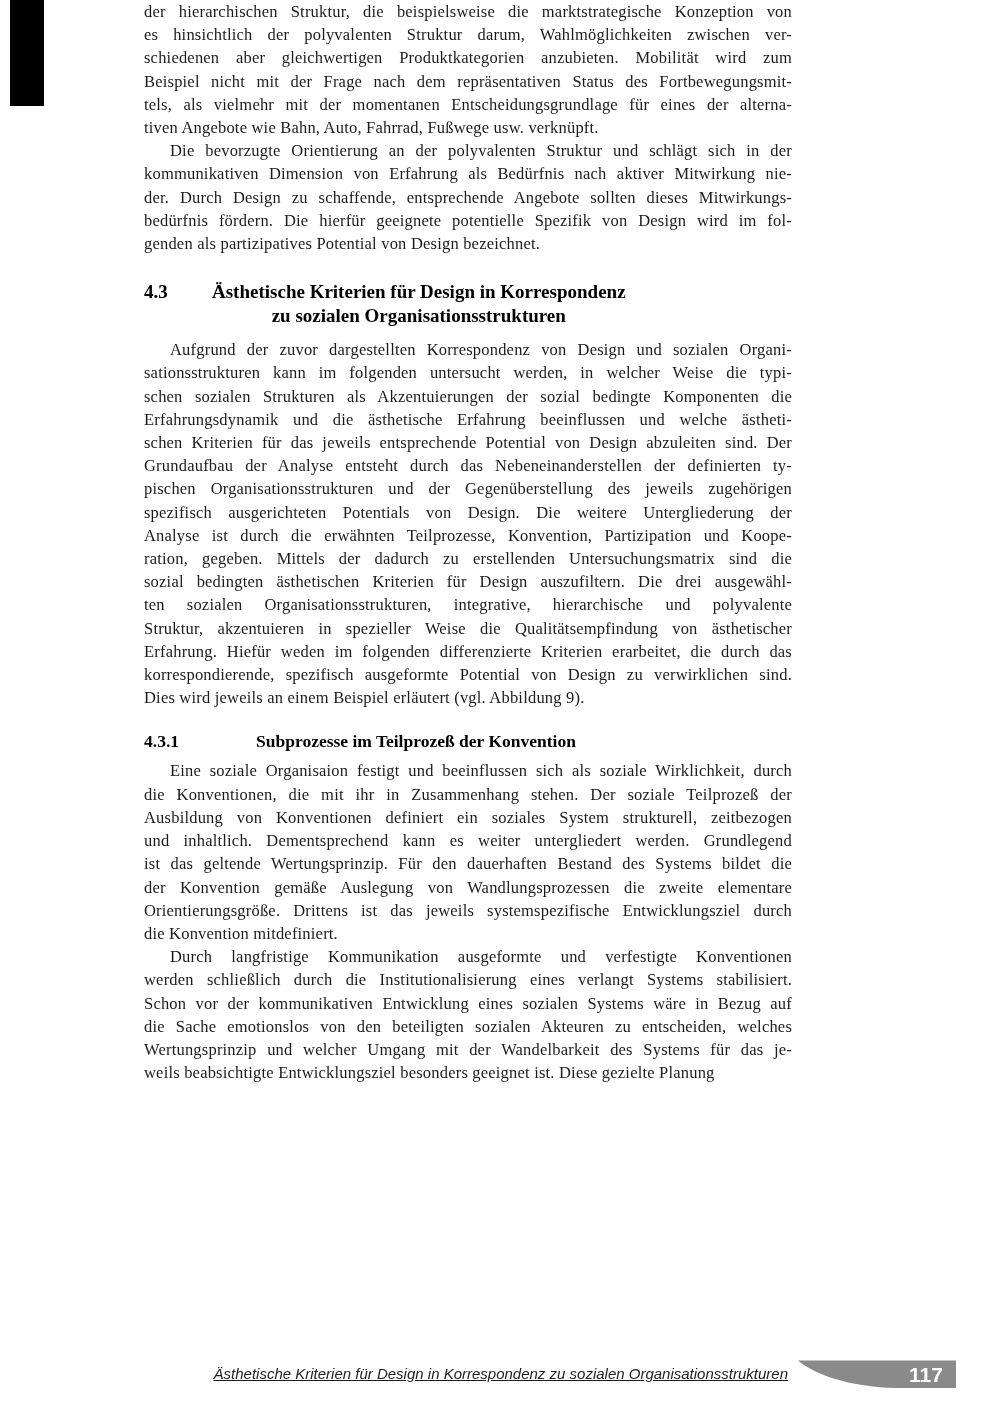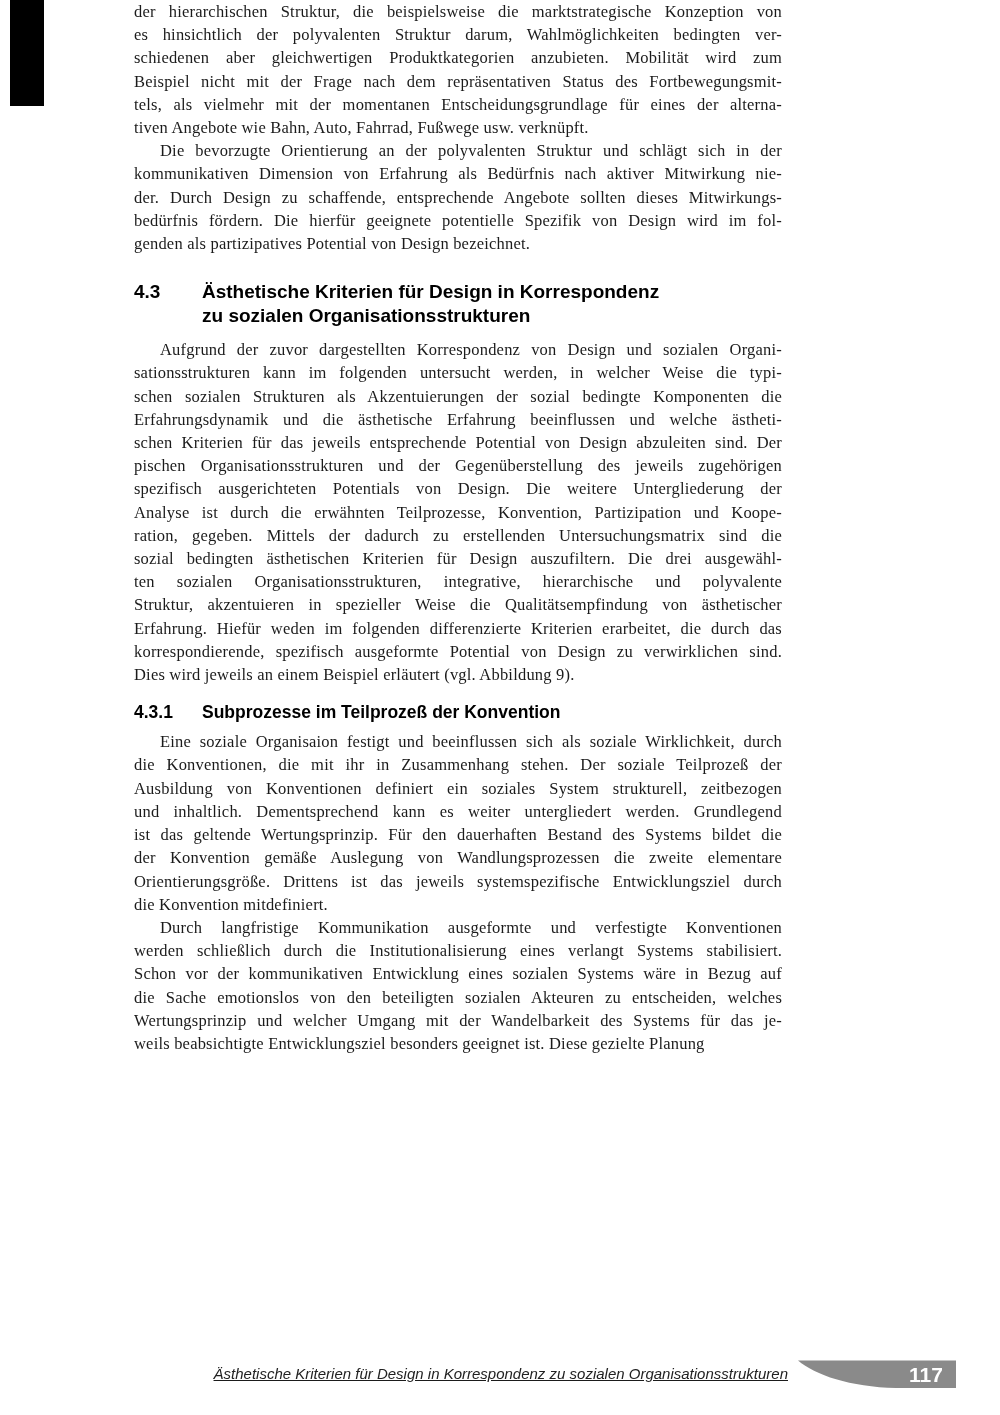"der hierarchischen Struktur, die" .text-column { left: 134px -> 144px }
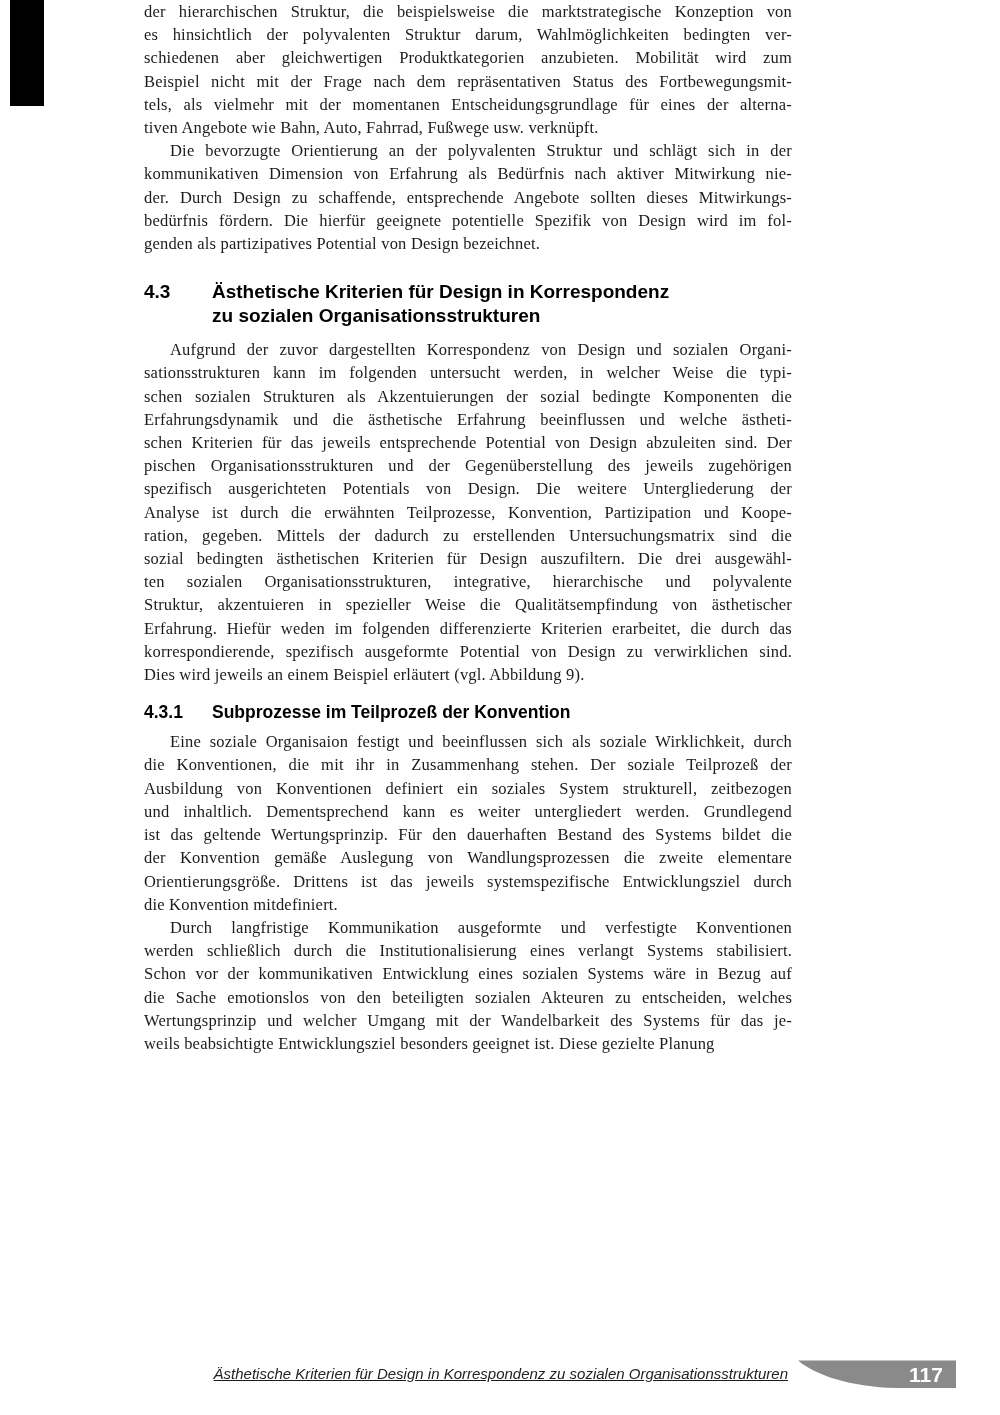"es hinsichtlich der polyvalenten" div.ln { text: bedingten -> zwischen }
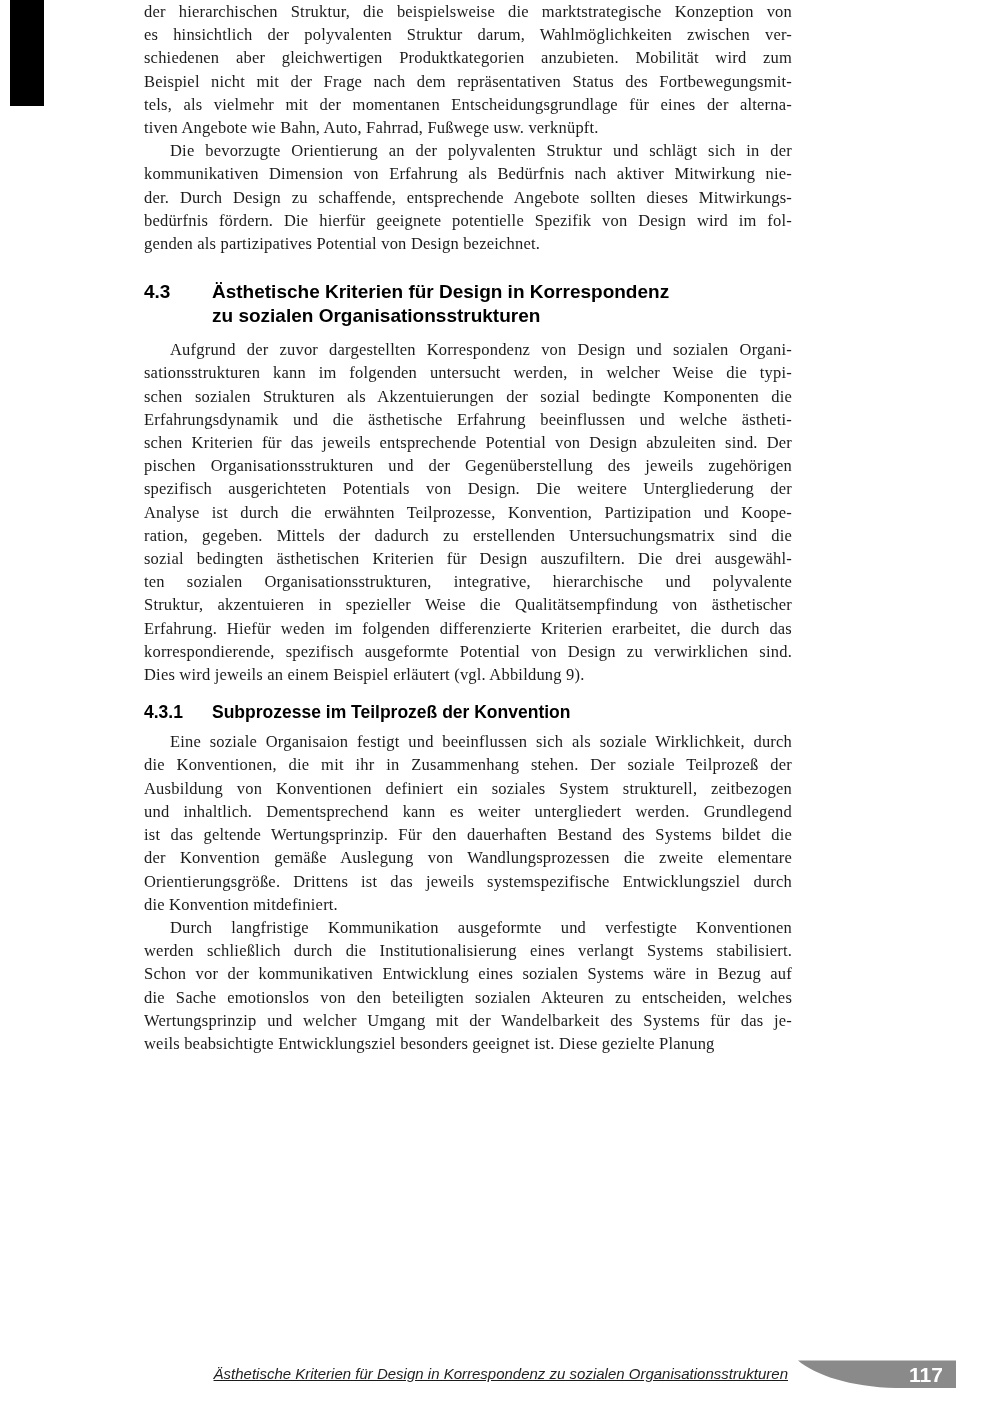"4.3" .h1, .h2 { font-family: Liberation Sans, sans-serif -> Liberation Serif, serif }
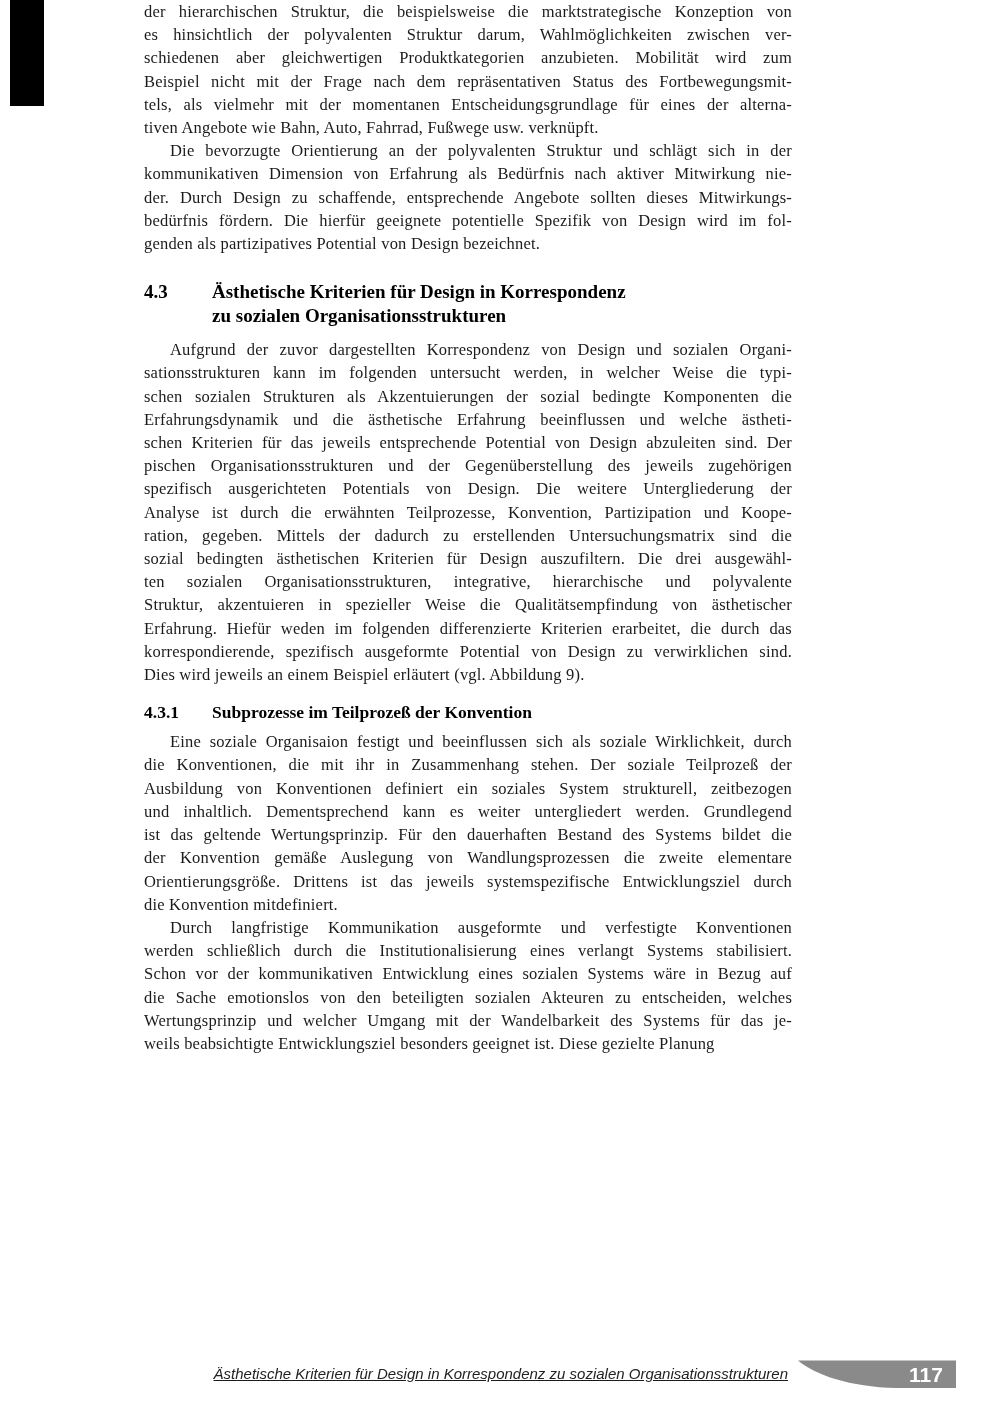"Ästhetische Kriterien für Design in Korrespondenz" .htitle div { text-align: none -> center }
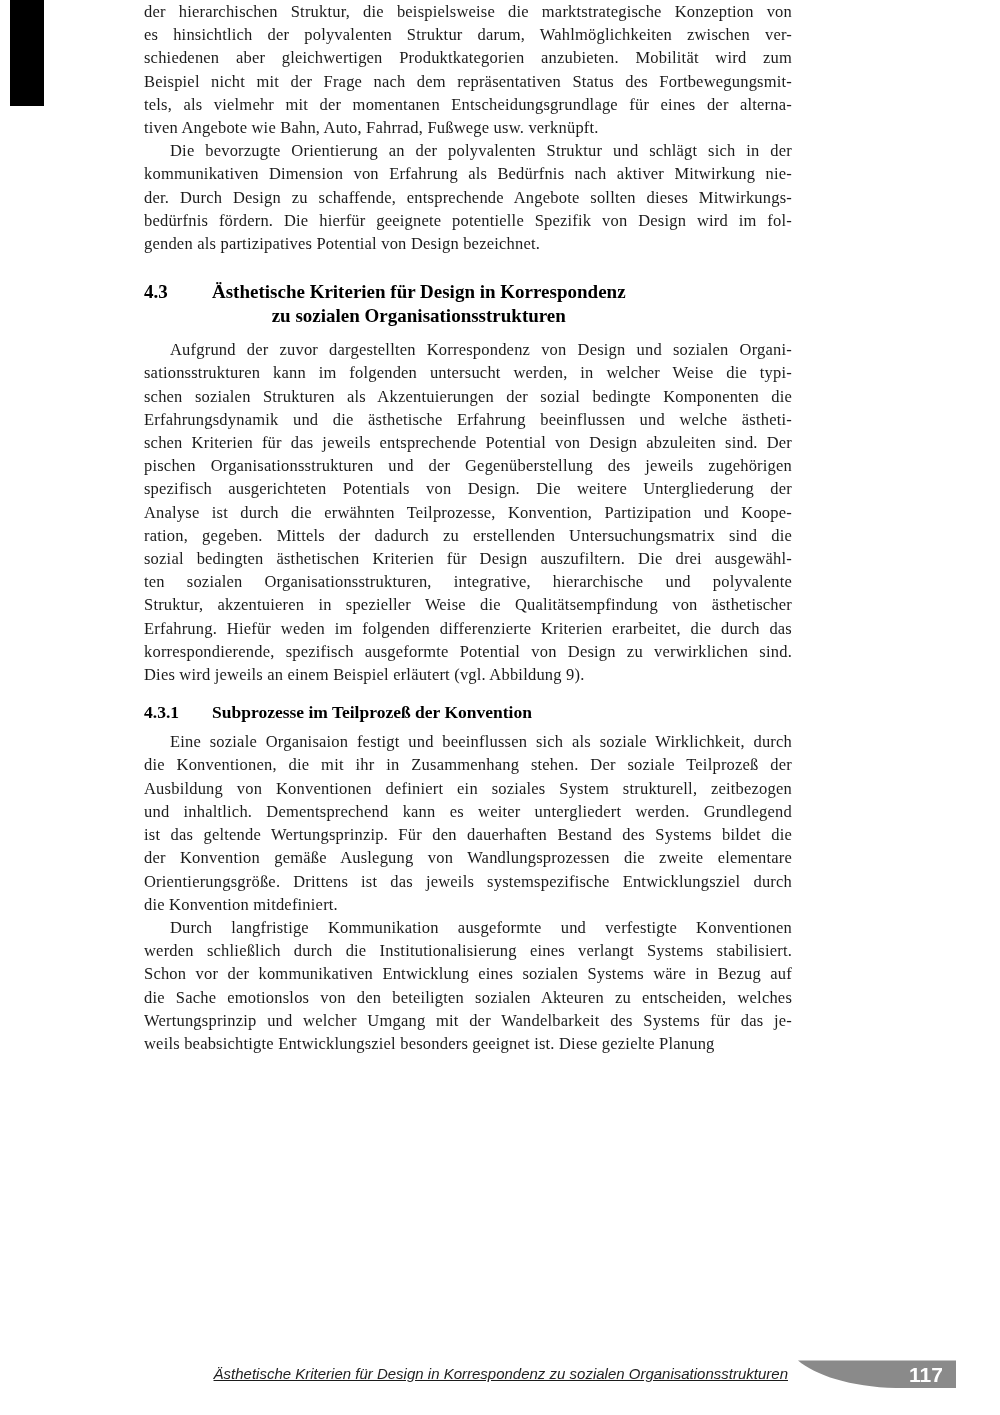"Grundaufbau der Analyse entsteht durch" div.ln { html: none -> <div>Grundaufbau der Analyse entsteht durch das Nebeneinanderstellen der definierten ty-</div> }
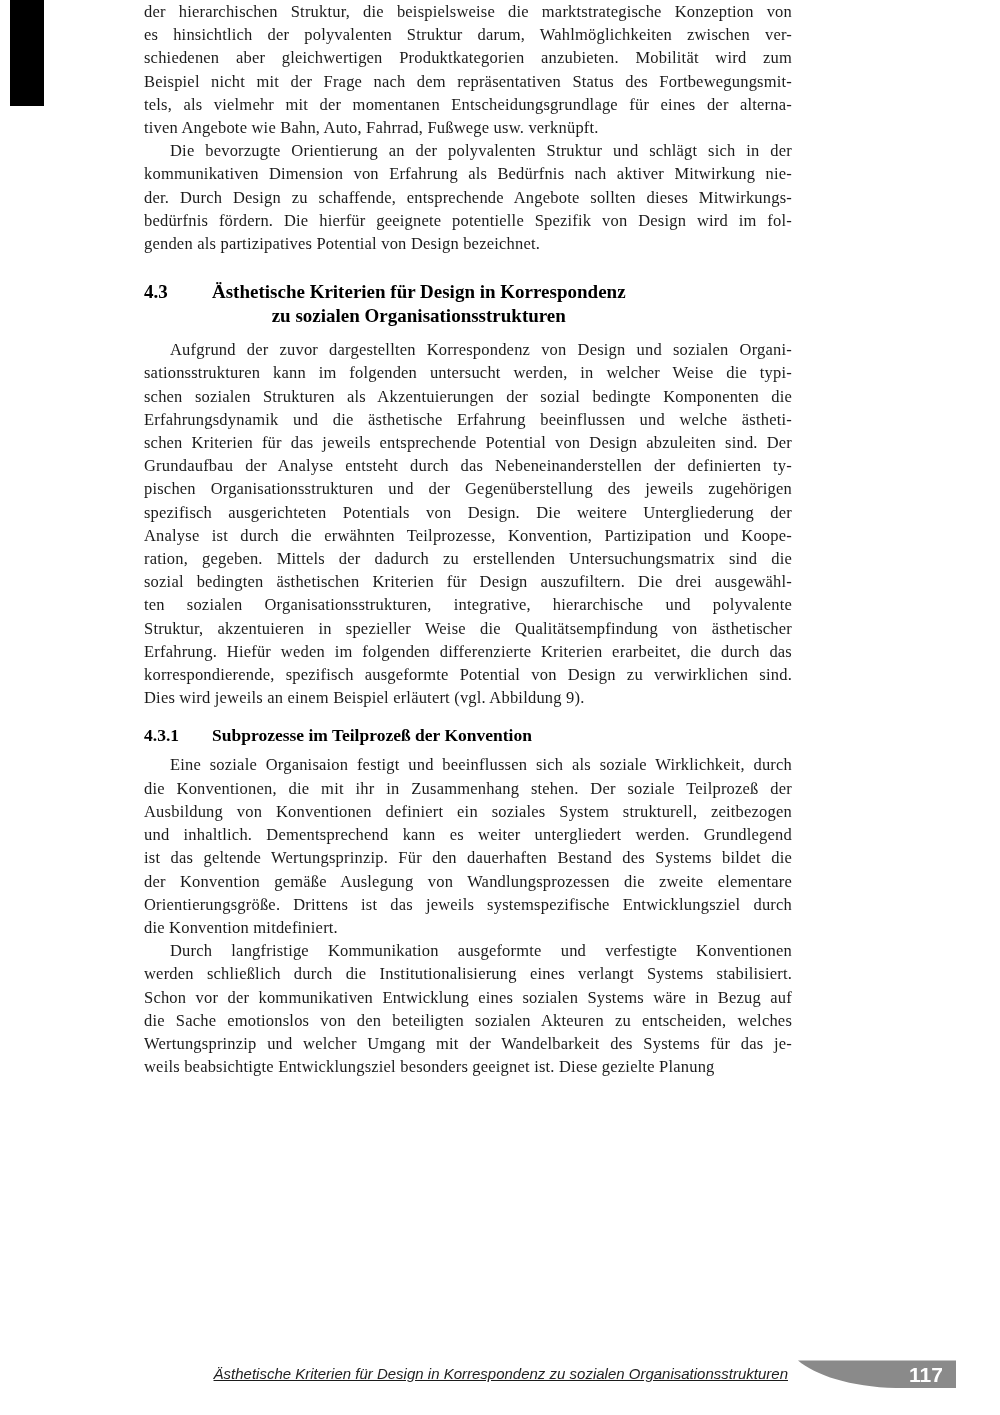"4.3.1" .h2 { gap: none -> 44px; margin-top: 14px -> 20px }
